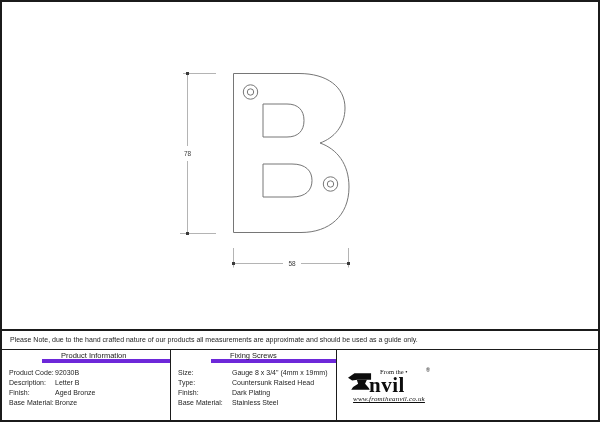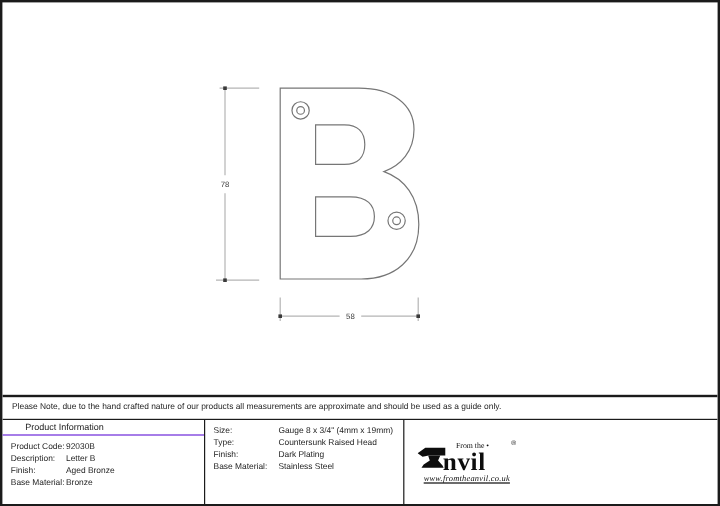"Product Information" .col-header { border-bottom: 1px solid #6d28d9 -> 4px solid #6d28d9; margin-left: none -> 40px }
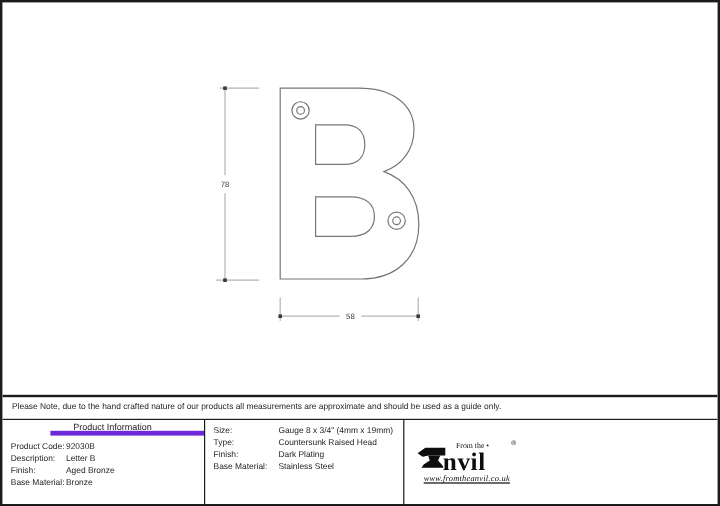"Fixing Screws" div.col-header { html: none -> <div>Fixing Screws</div> }
